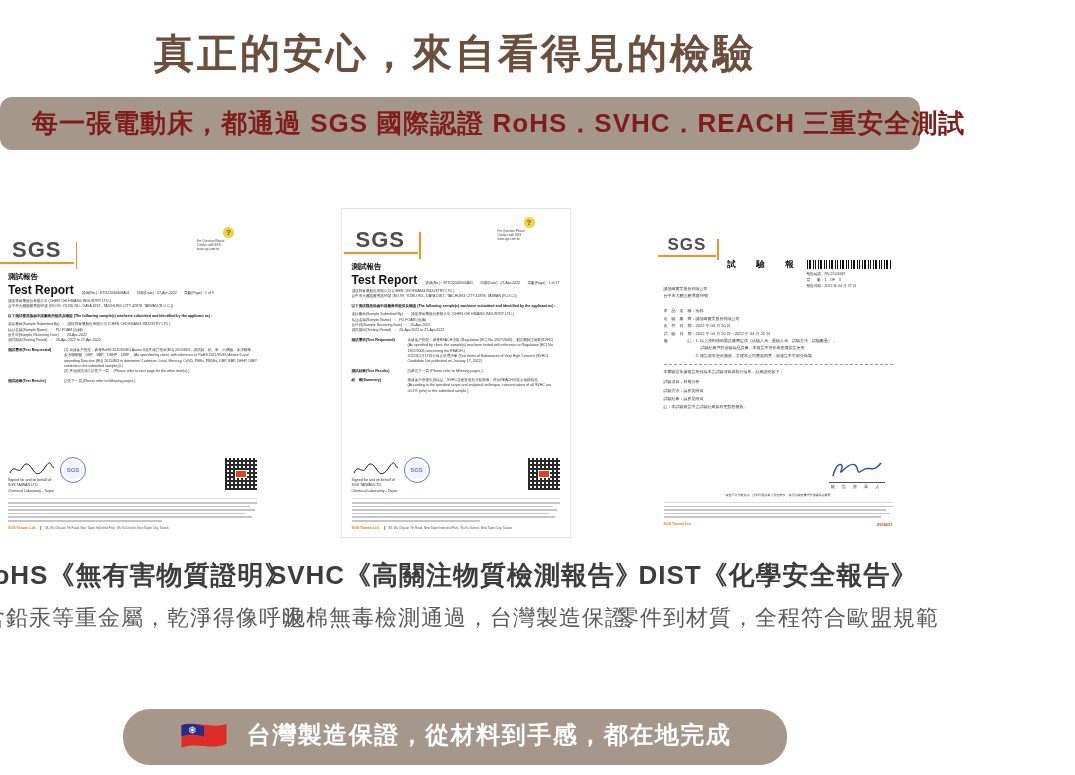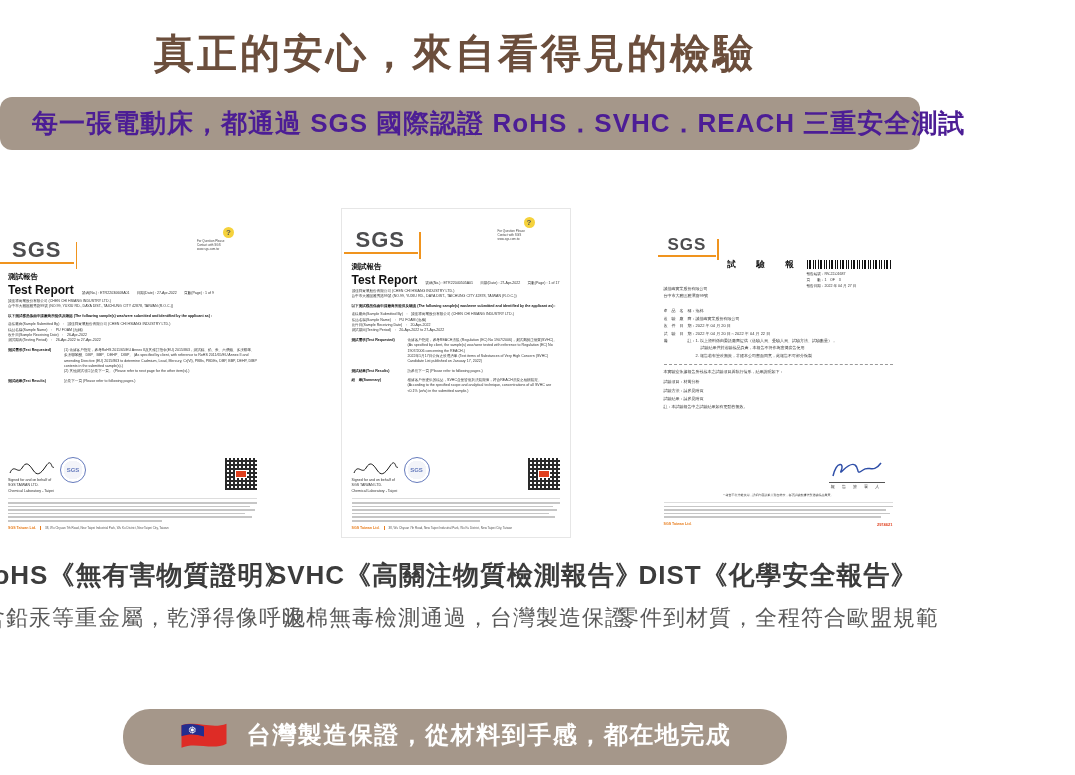"每一張電動床，都通過 SGS 國際認證 RoHS．SVHC．REACH" .subtitle-pill { color: #4c1d95 -> #7f1d1d }
